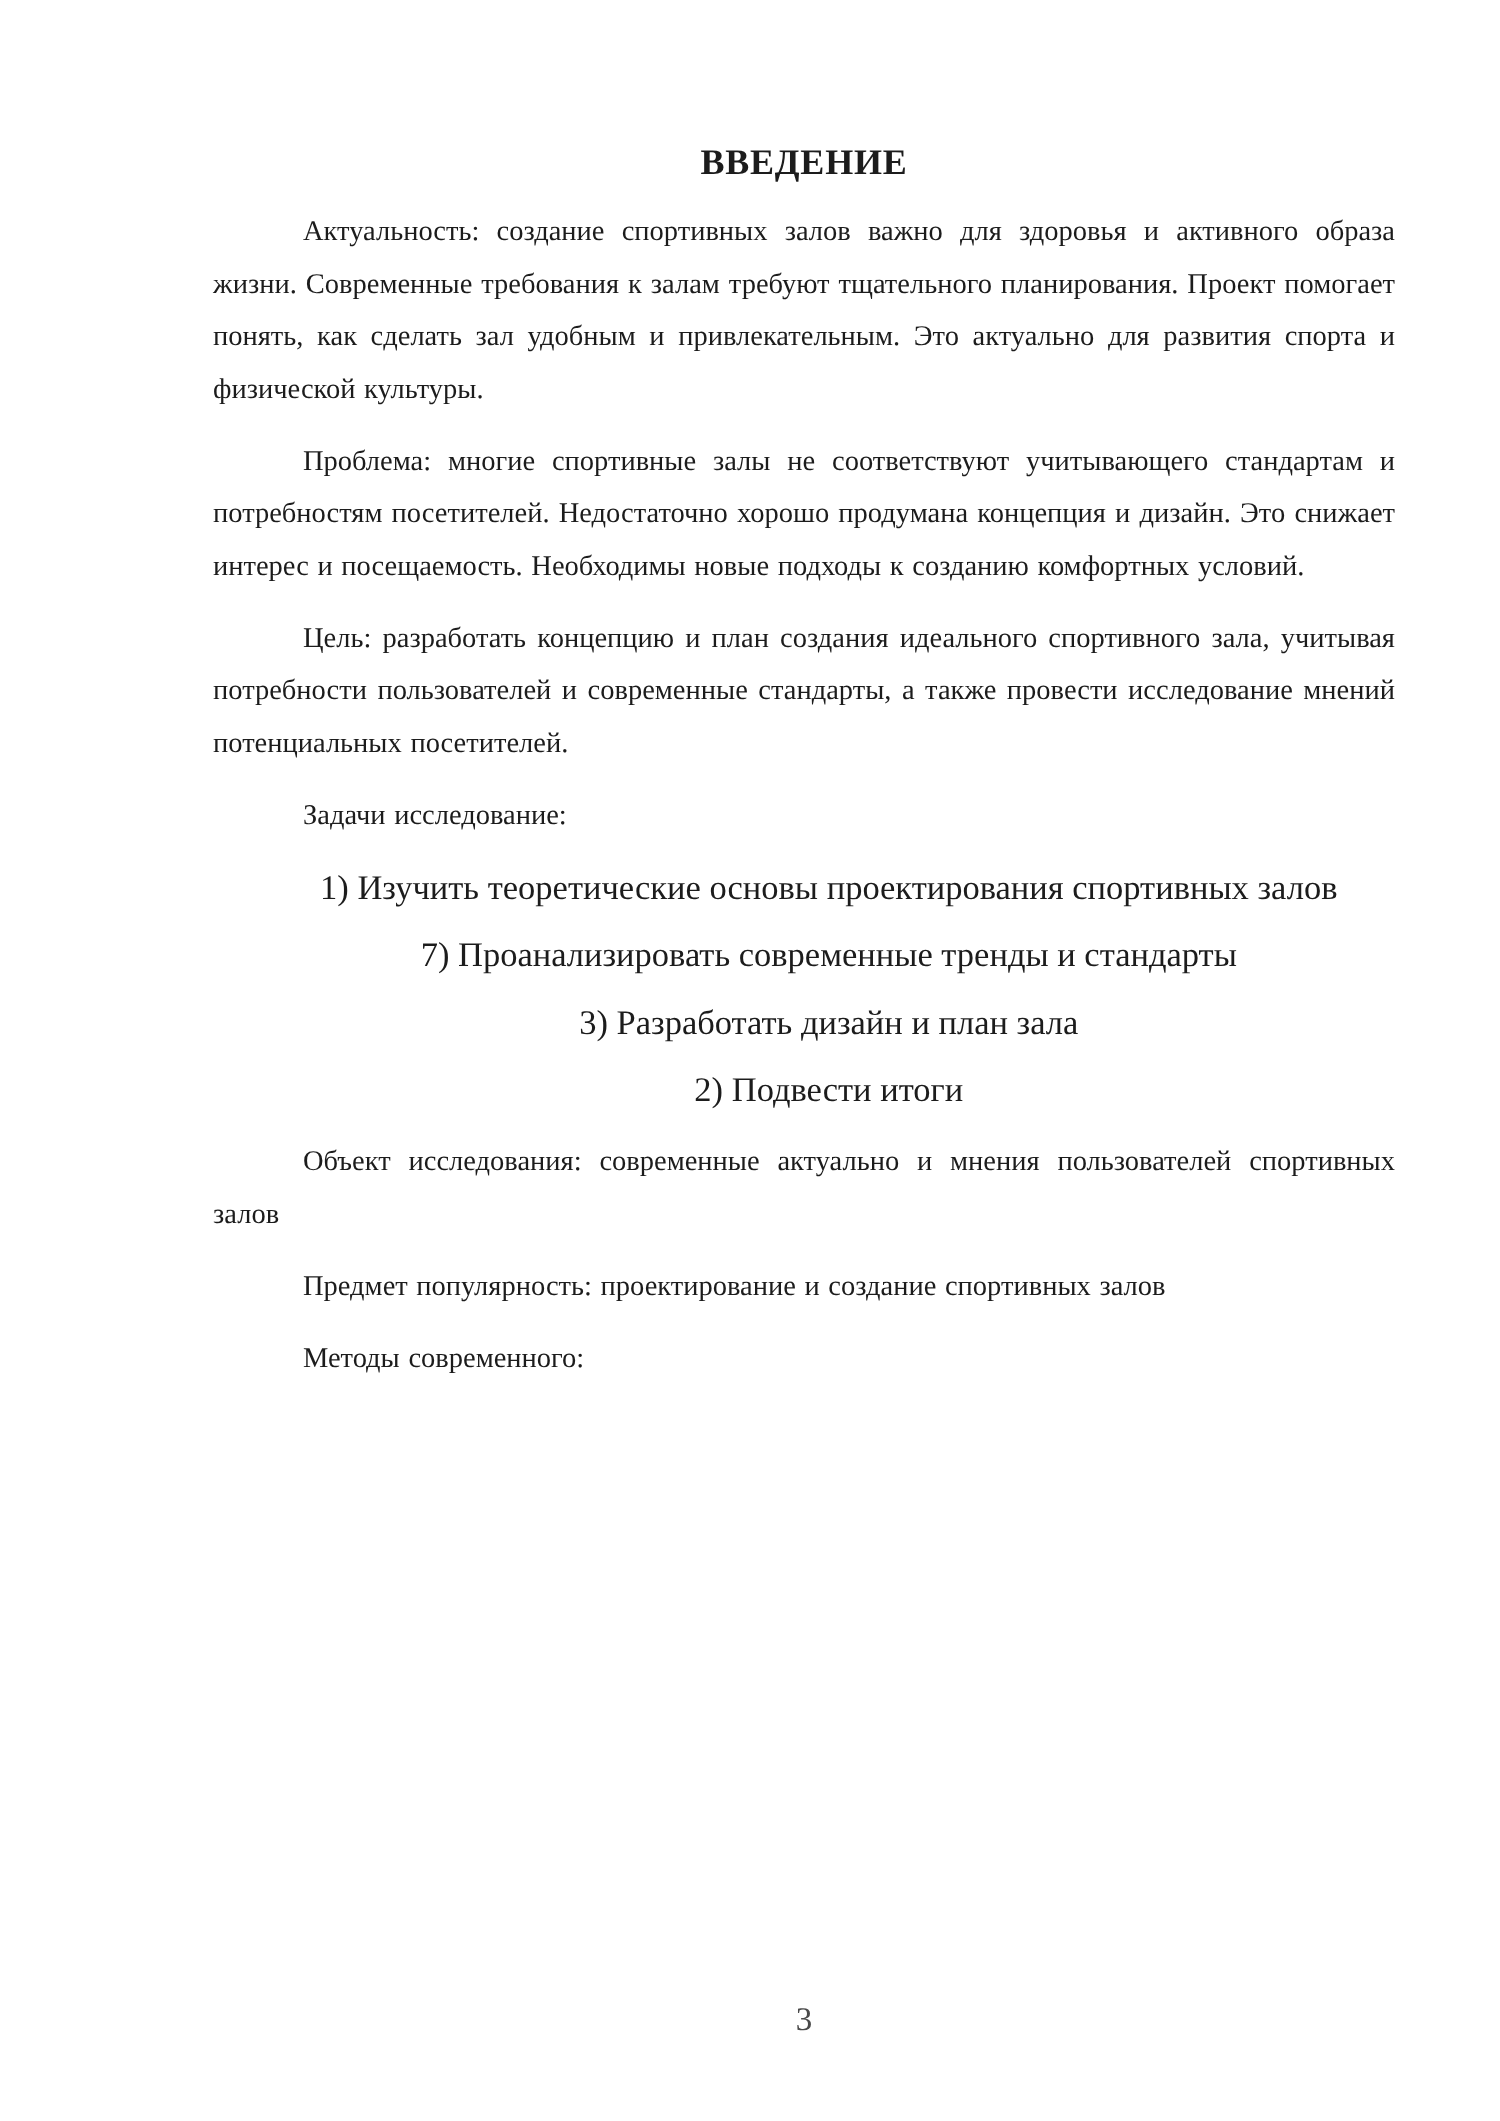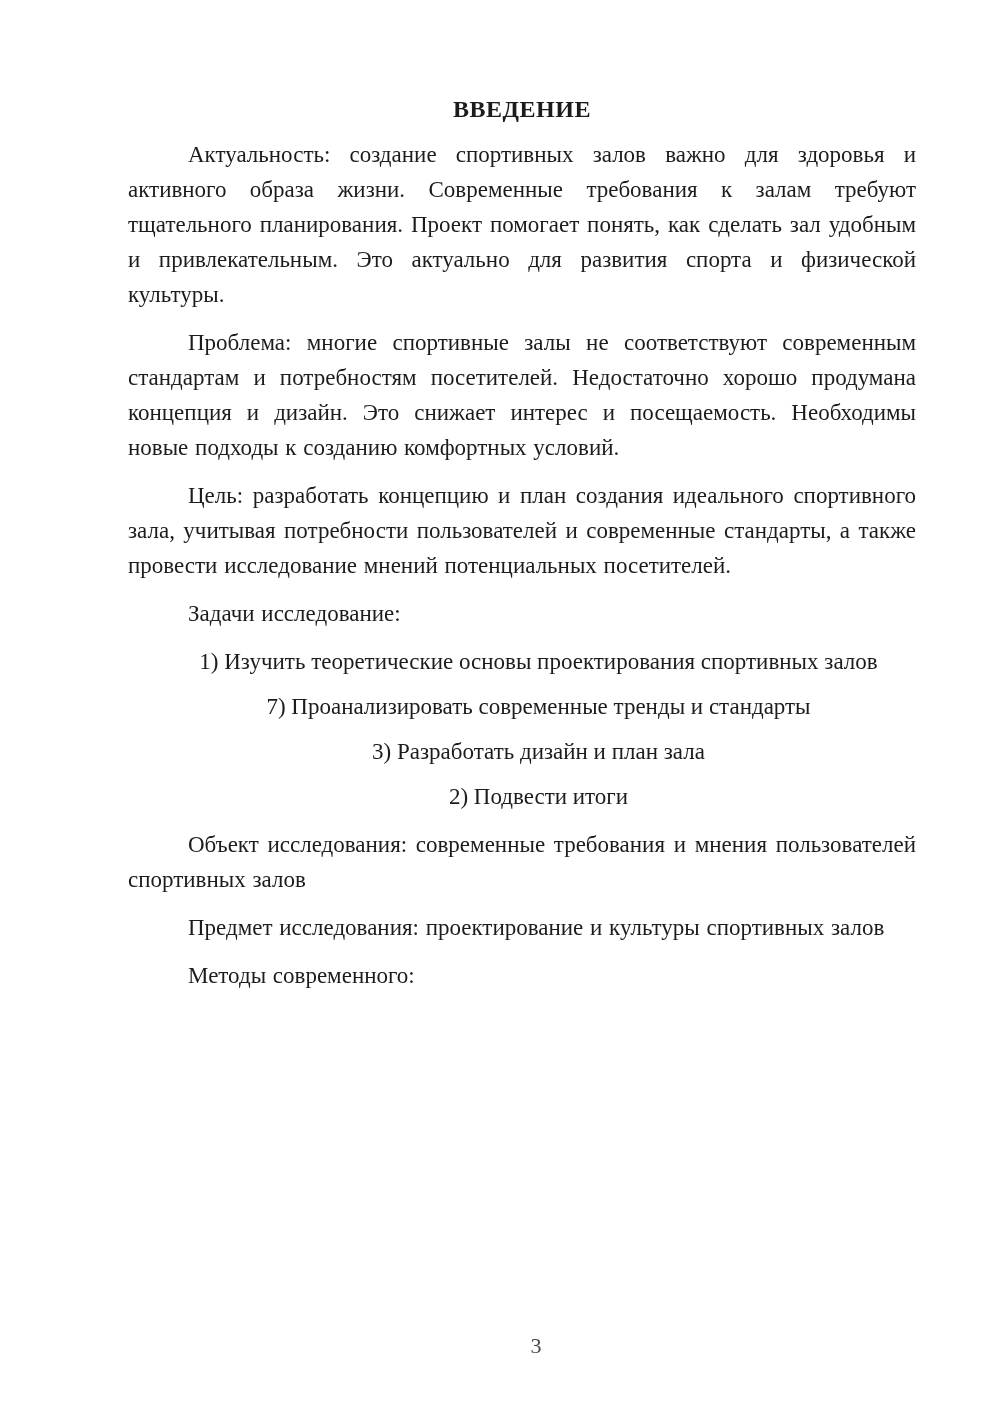"ВВЕДЕНИЕ" .content { left: 128px -> 142px }
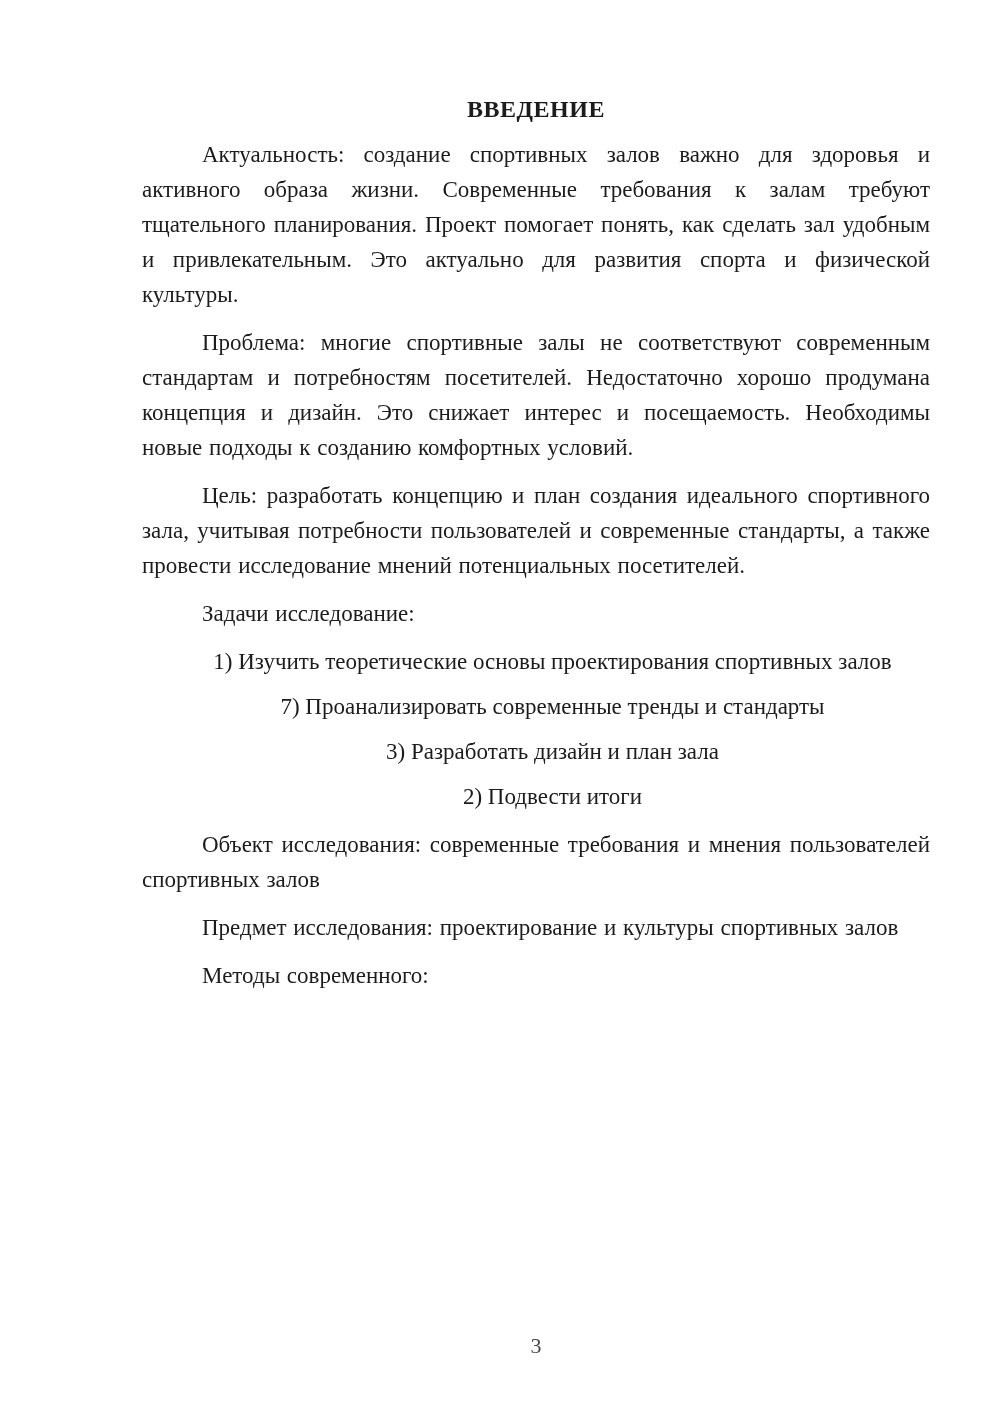"Актуальность: создание спортивных залов" .para { font-size: 23px -> 19px }
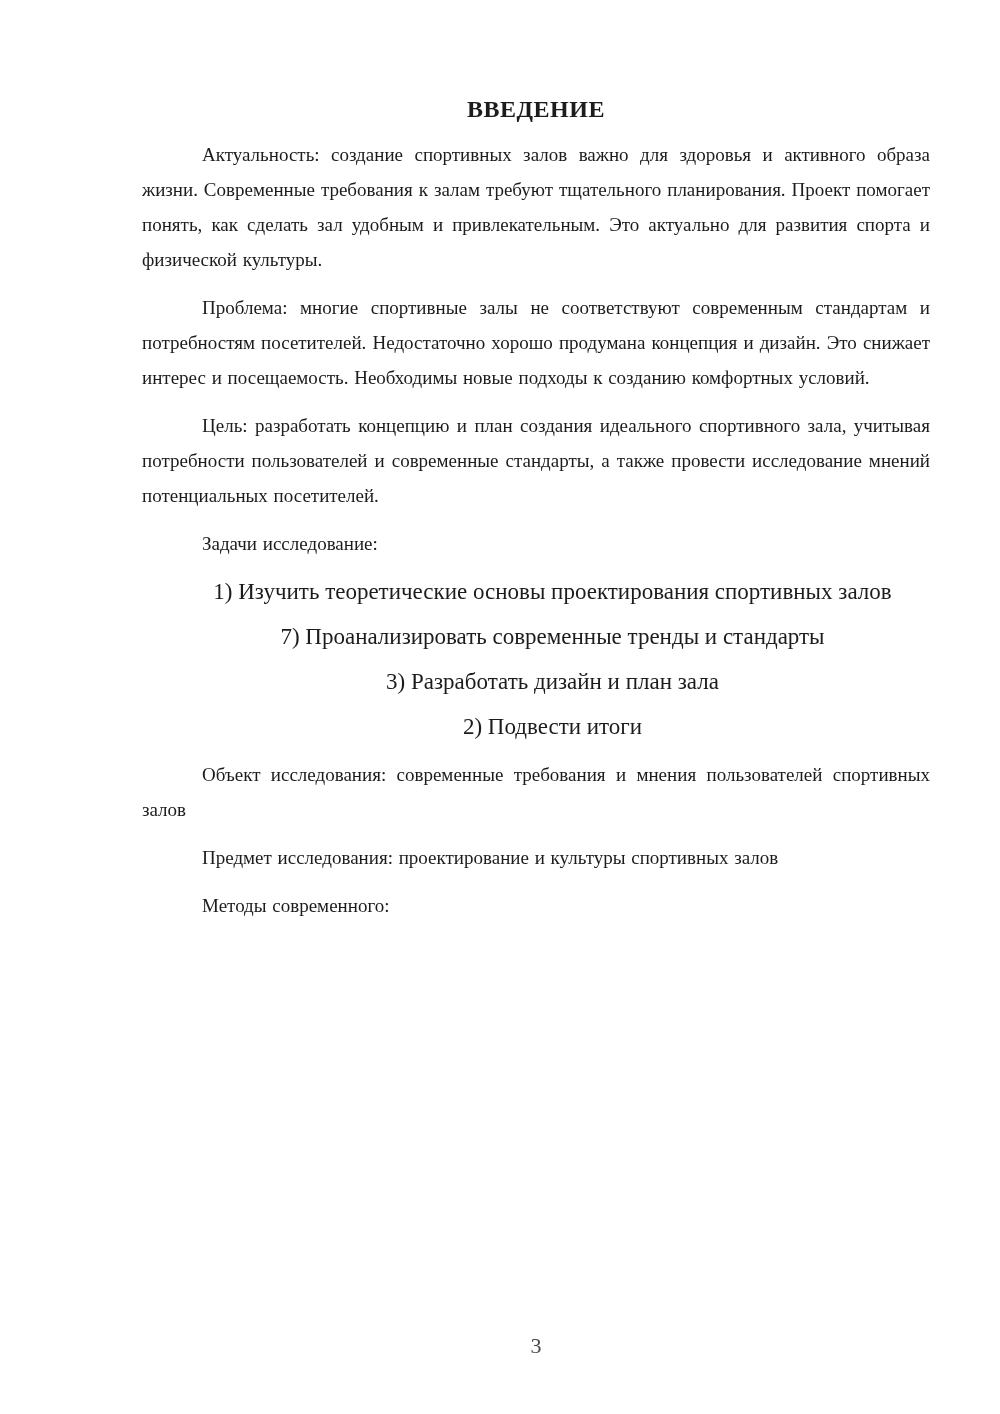"Проблема: многие спортивные залы не" p.para { text: современным -> учитывающего }
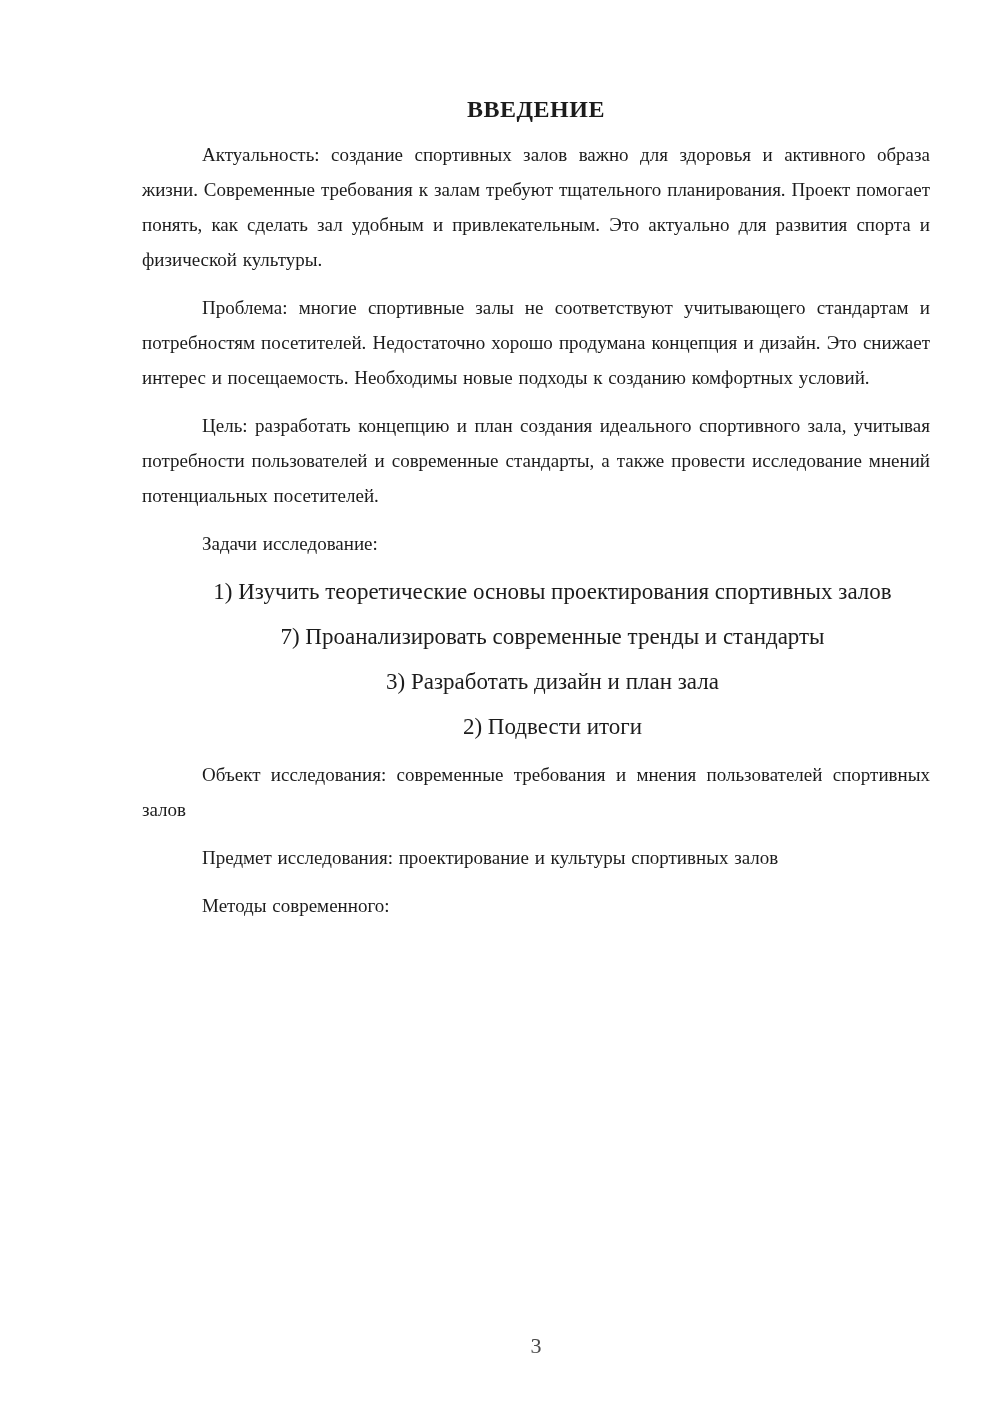"Объект исследования: современные" p.para { text: требования -> актуально }
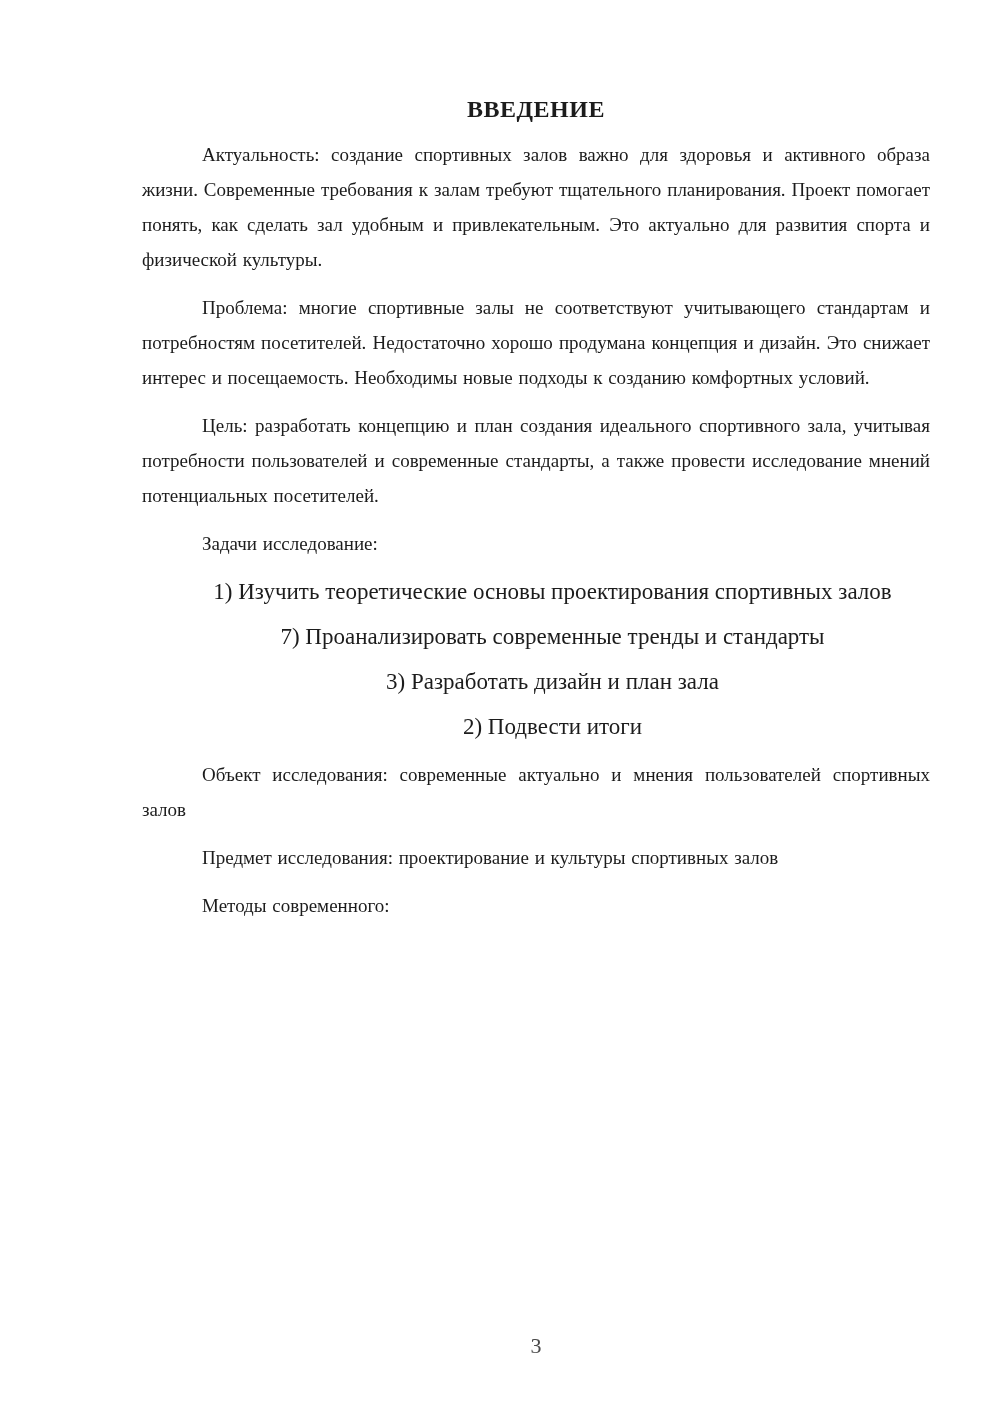"Предмет исследования: проектирование и" p.para { text: исследования: проектирование и культуры -> популярность: проектирование и создание }
